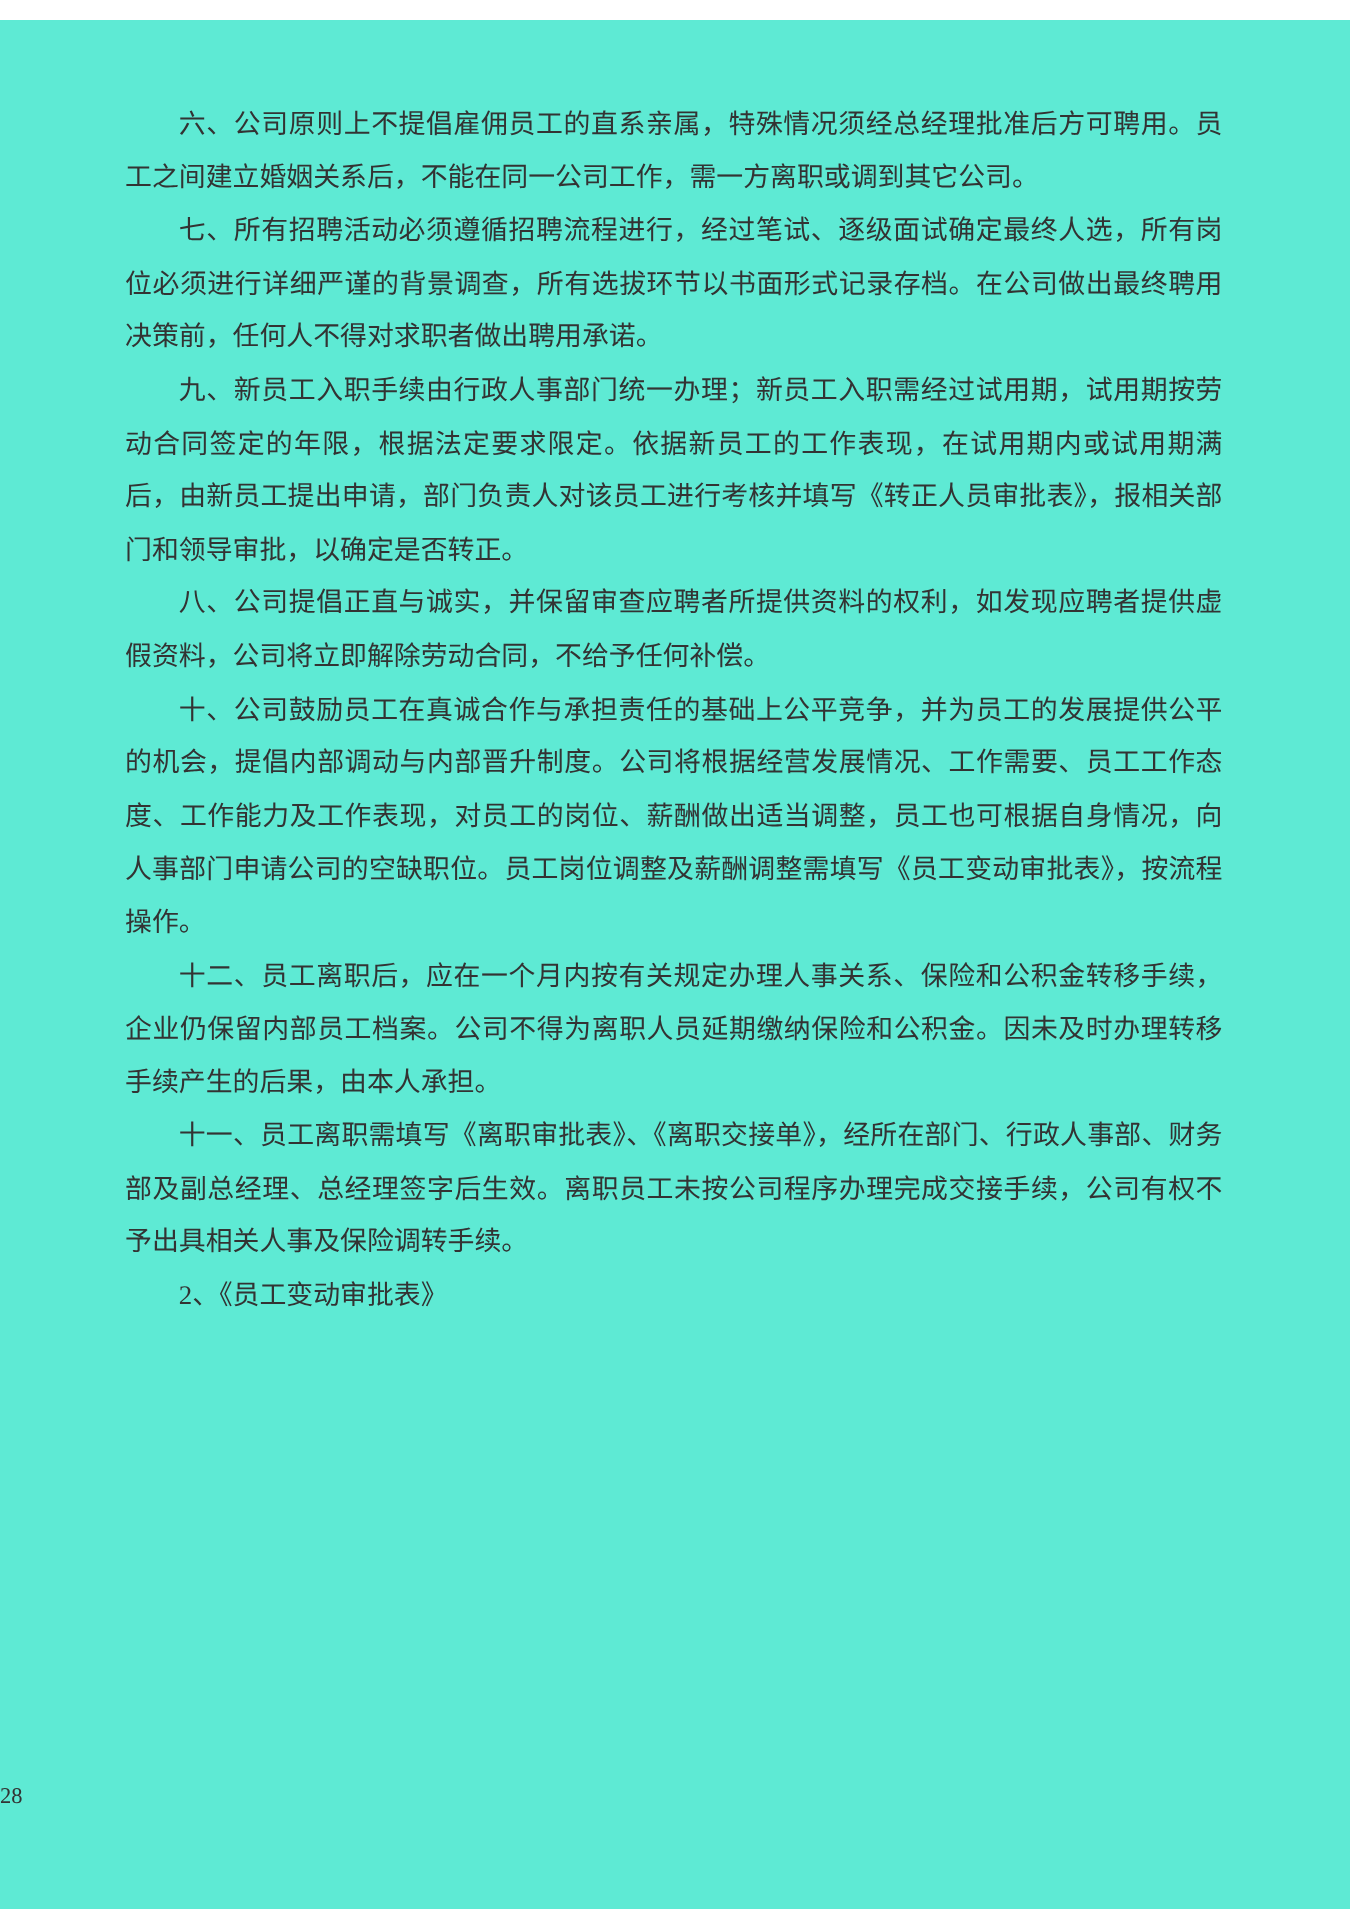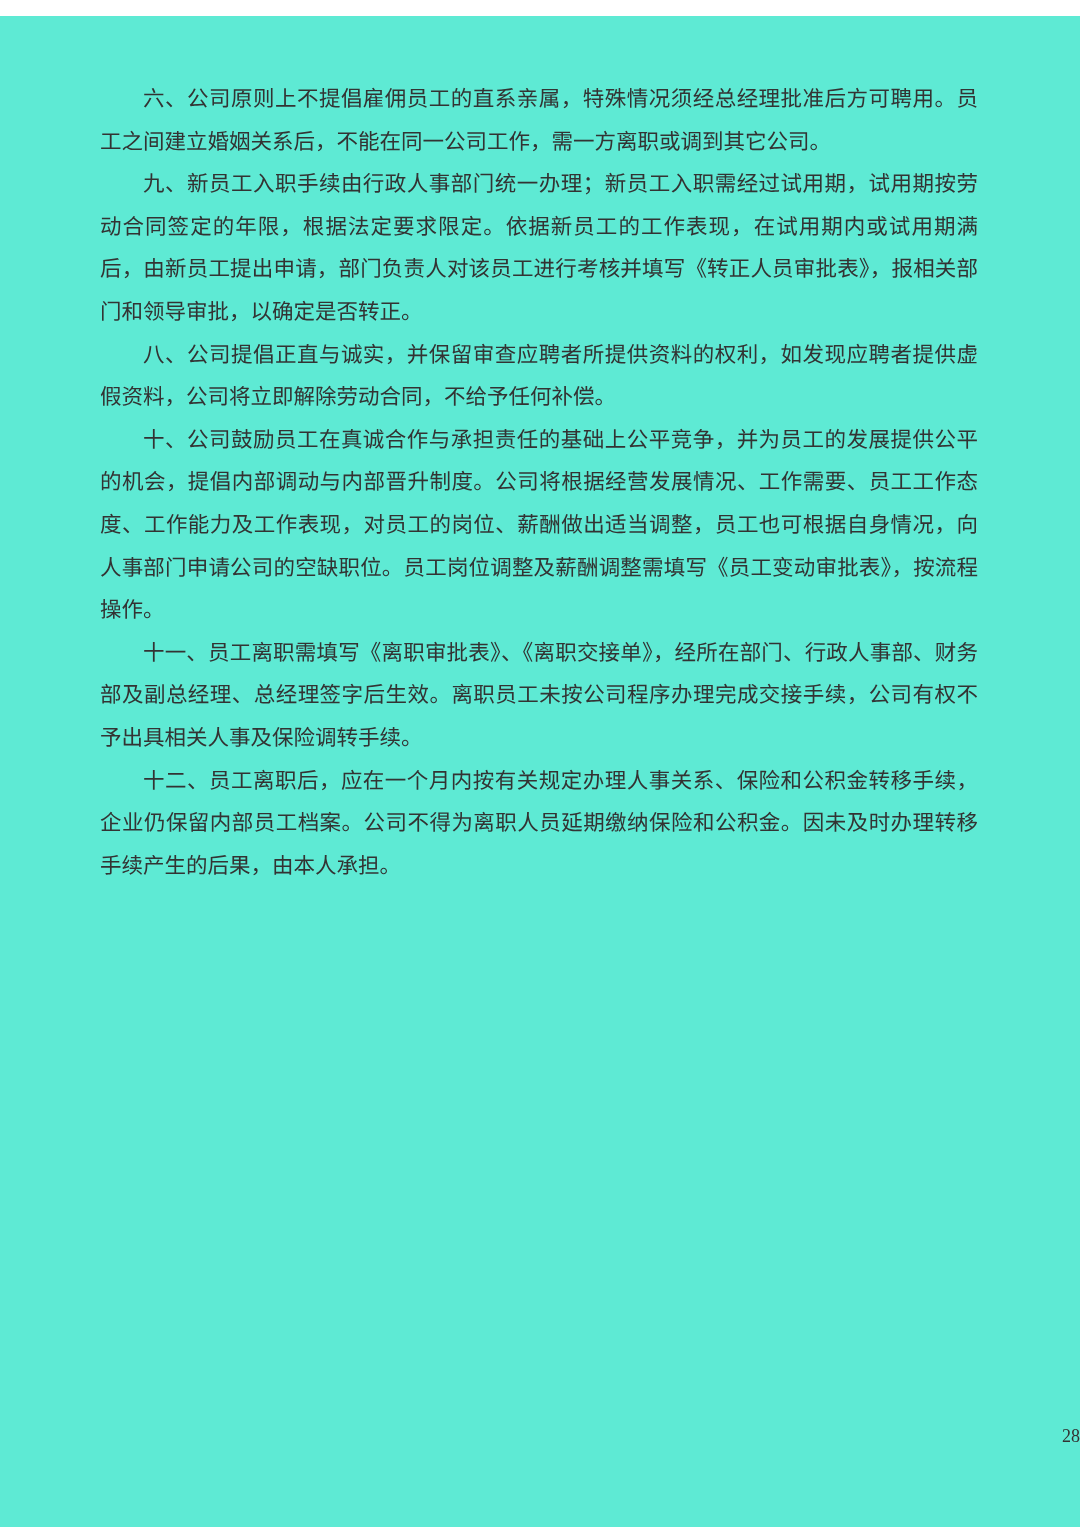"七、所有招聘活动必须遵循招聘流程进行，经过笔试、逐级面试确定最终人选，所有岗位必" p.para { html: none -> <p>七、所有招聘活动必须遵循招聘流程进行，经过笔试、逐级面试确定最终人选，所有岗位必须进行详细严谨的背景调查，所有选拔环节以书面形式记录存档。在公司做出最终聘用决策前，任何人不得对求职者做出聘用承诺。</p> }
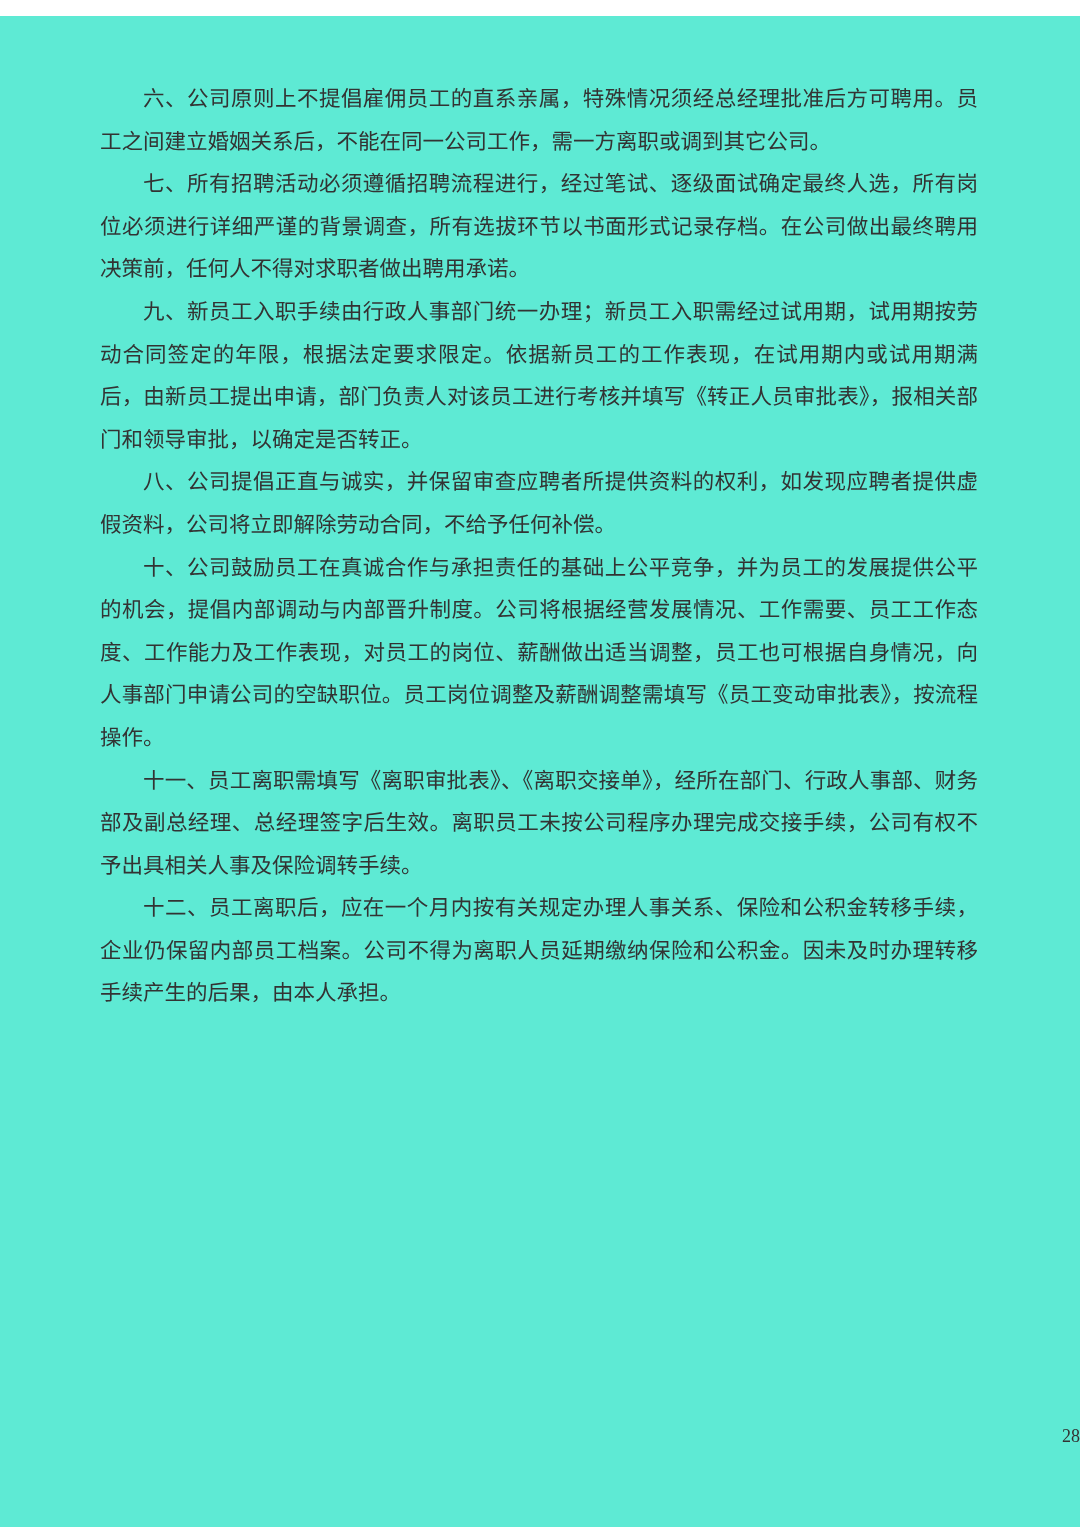"十一、员工离职需填写《离职审批表》、《离职交接单》，经所在部门、行政人事部、财务" p.para { order: before "十二、员工离职后，应在一个月内按有关规定办理人事关系、保险和公积金转移手续，企业" -> after "十二、员工离职后，应在一个月内按有关规定办理人事关系、保险和公积金转移手续，企业" }
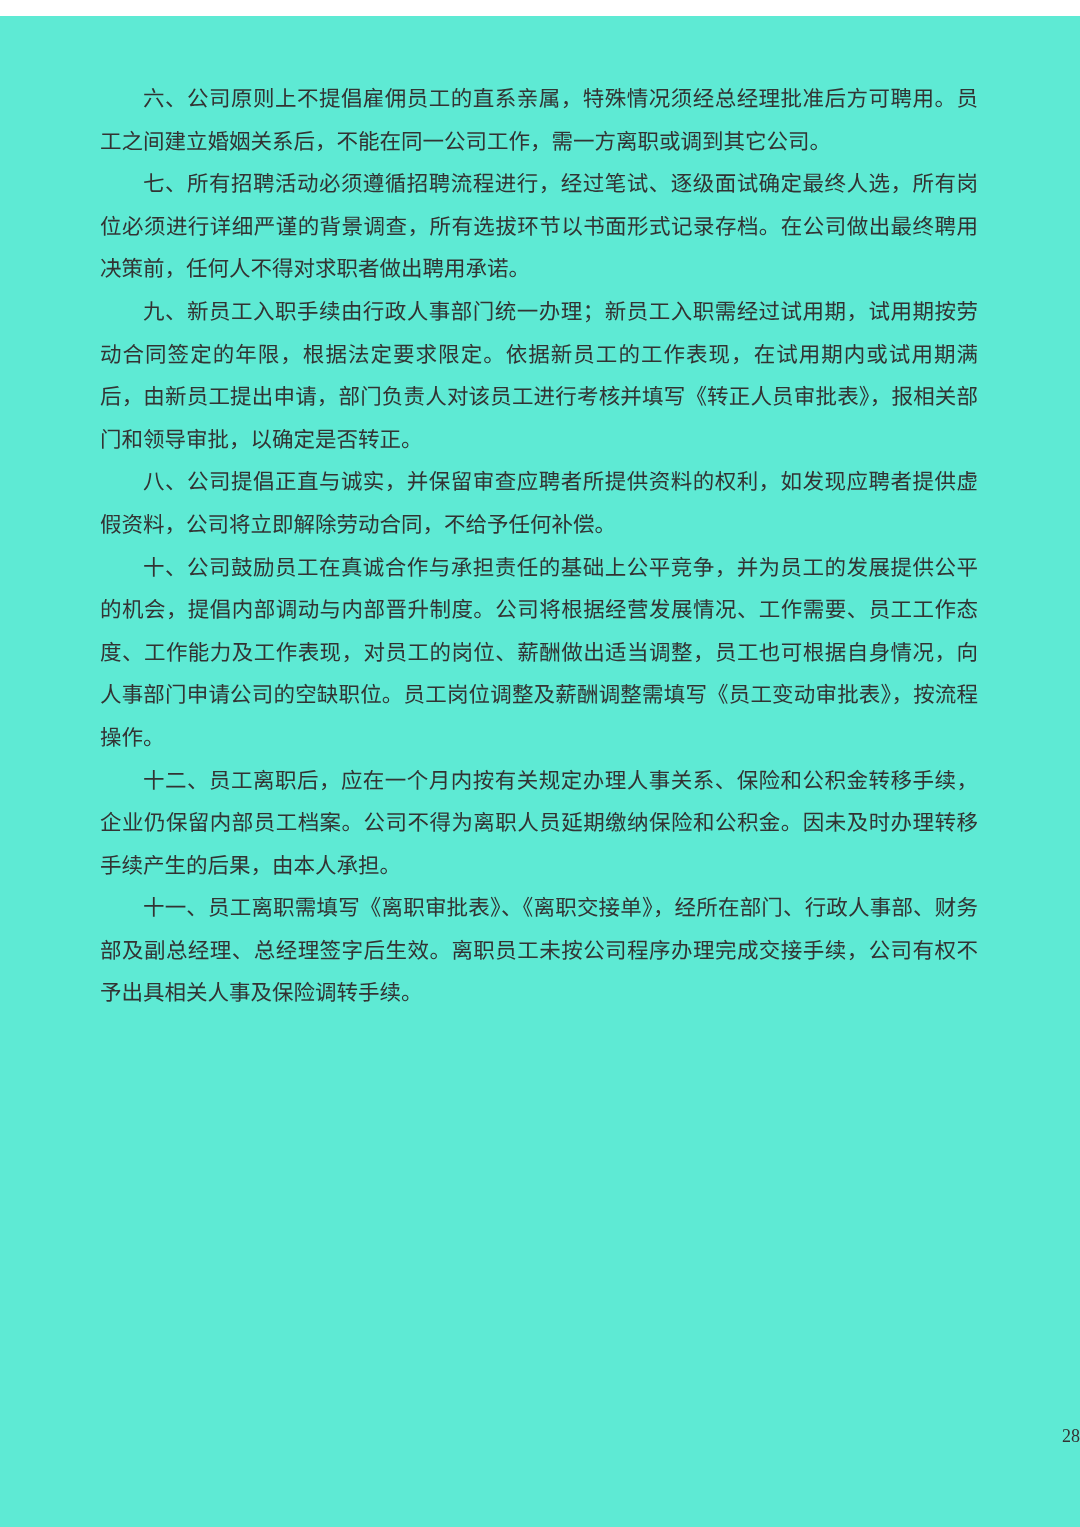"2、《员工变动审批表》" p.para { html: none -> <p>2、《员工变动审批表》</p> }
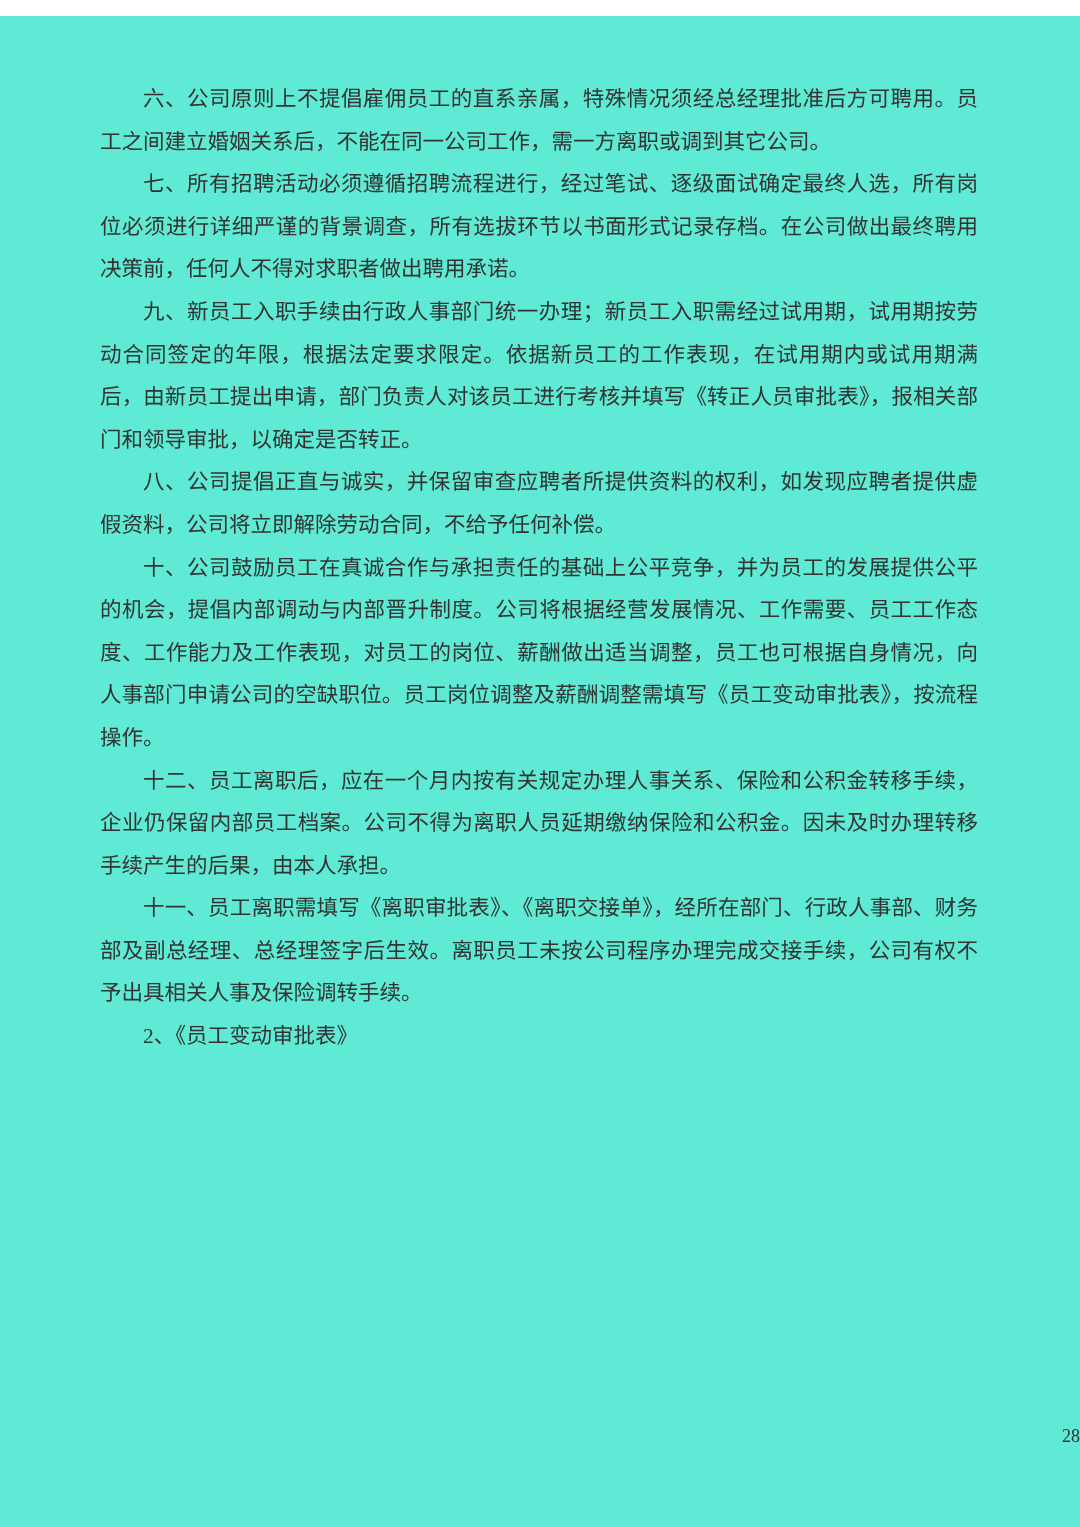"28" .page-footer { text-align: right -> left }
